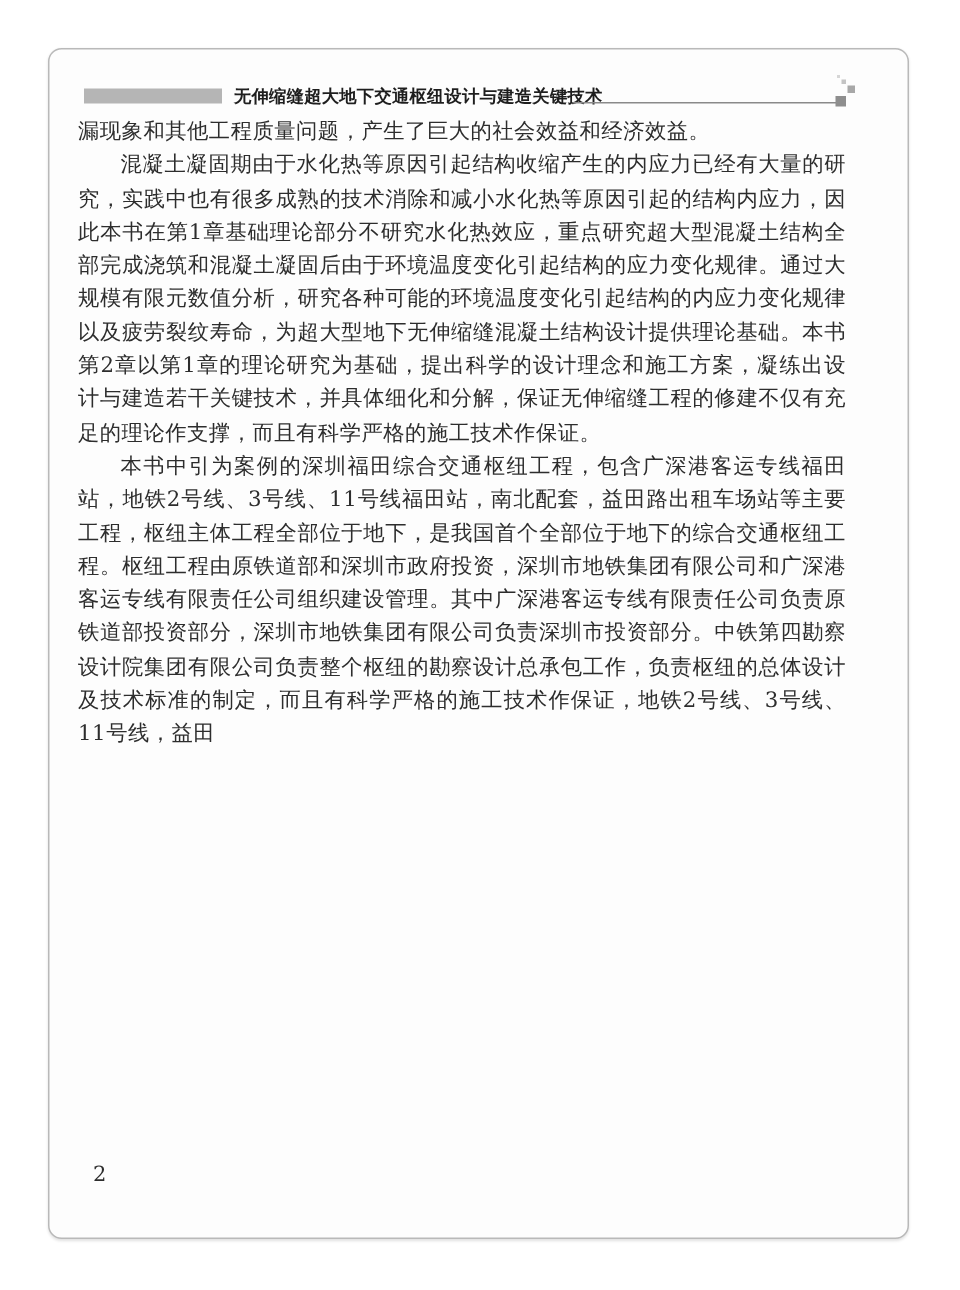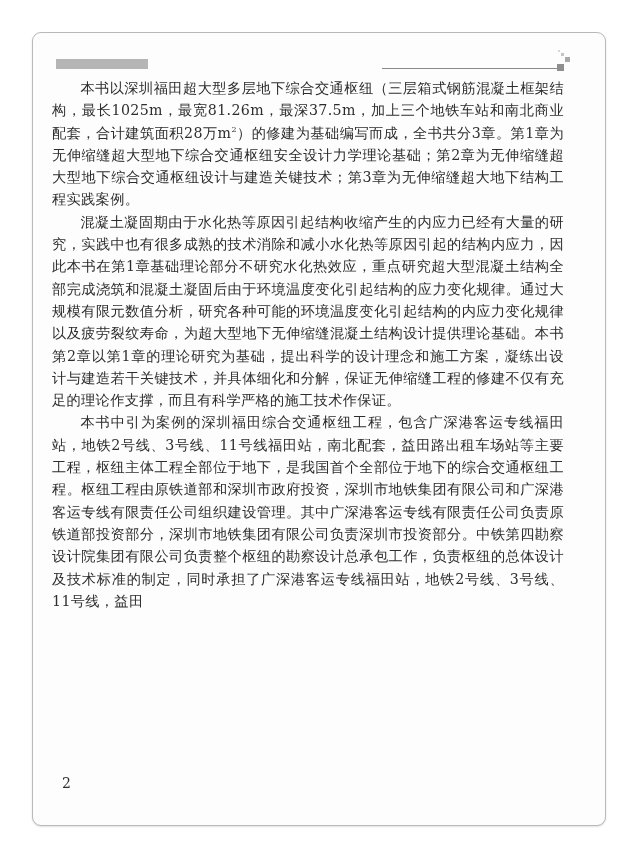"无伸缩缝超大地下交通枢纽设计与建造关键技术" div.header-title { html: none -> <div>无伸缩缝超大地下交通枢纽设计与建造关键技术</div> }
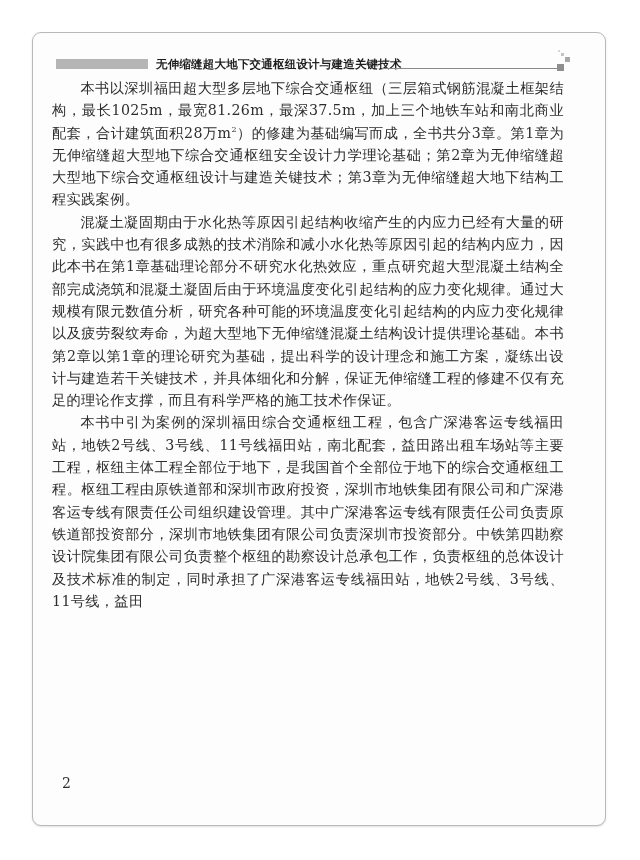"漏现象和其他工程质量问题，产生了巨大的社会效益和经济效益。" p.para { html: none -> <p>漏现象和其他工程质量问题，产生了巨大的社会效益和经济效益。</p> }
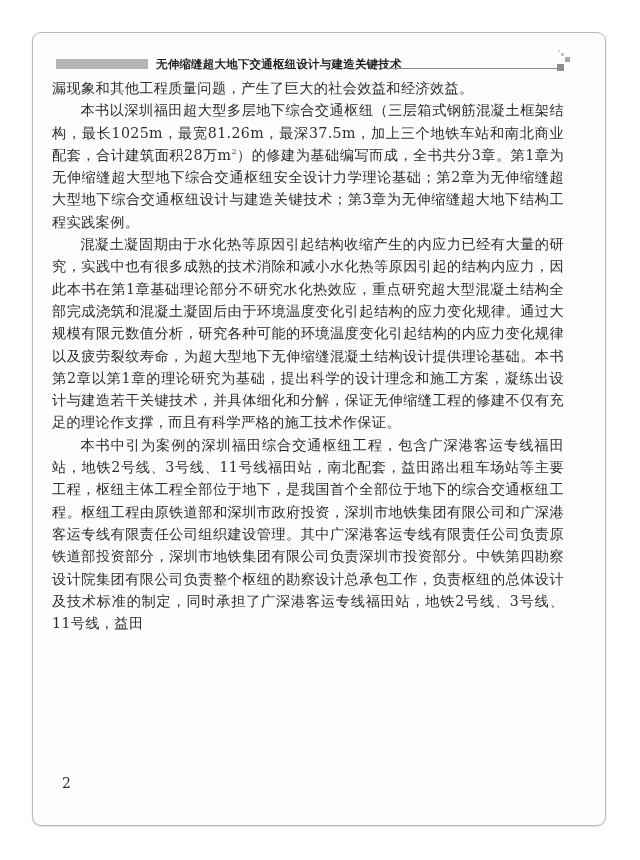"本书以深圳福田超大型多层地下综合交通枢纽（三层箱式钢筋混凝土框架结构，最长102" p.para { html: <p><span>本书以深圳福田超大型多层地下综合交通枢纽（三层箱式钢筋混凝土框架结构，最长1025m，最宽81.26m，最深37.5m，加上三个地铁车站和南北商业配套，合计建筑面积28万m</span><sup>2</sup><span>）的修建为基础编写而成，全书共分3章。第1章为无伸缩缝超大型地下综合交通枢纽安全设计力学理论基础；第2章为无伸缩缝超大型地下综合交通枢纽设计与建造关键技术；第3章为无伸缩缝超大地下结构工程实践案例。</span></p> -> none }
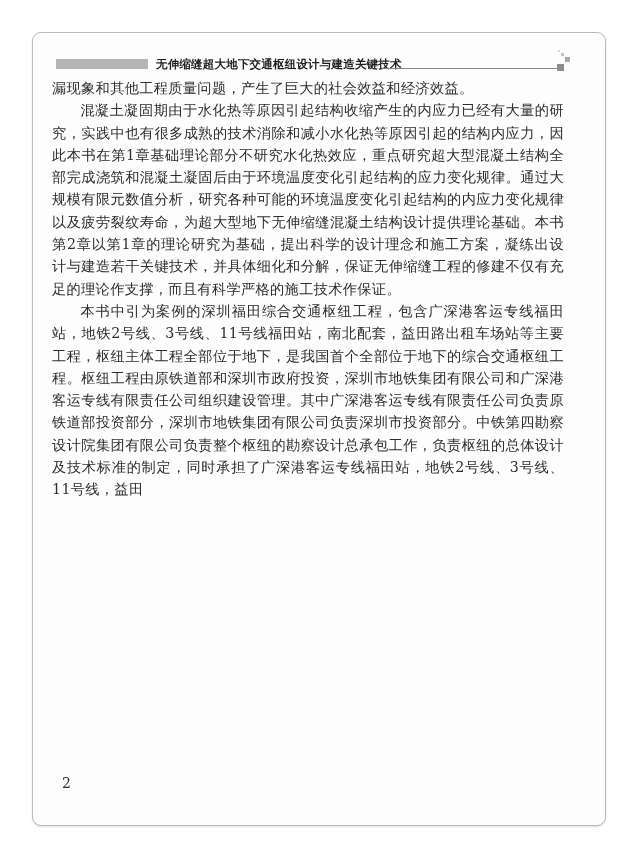"本书中引为案例的深圳福田综合交通枢纽工程，包含广深港客运专线福田站，地铁2号线、" p.para { text: 同时承担了广深港客运专线福田站 -> 而且有科学严格的施工技术作保证 }
